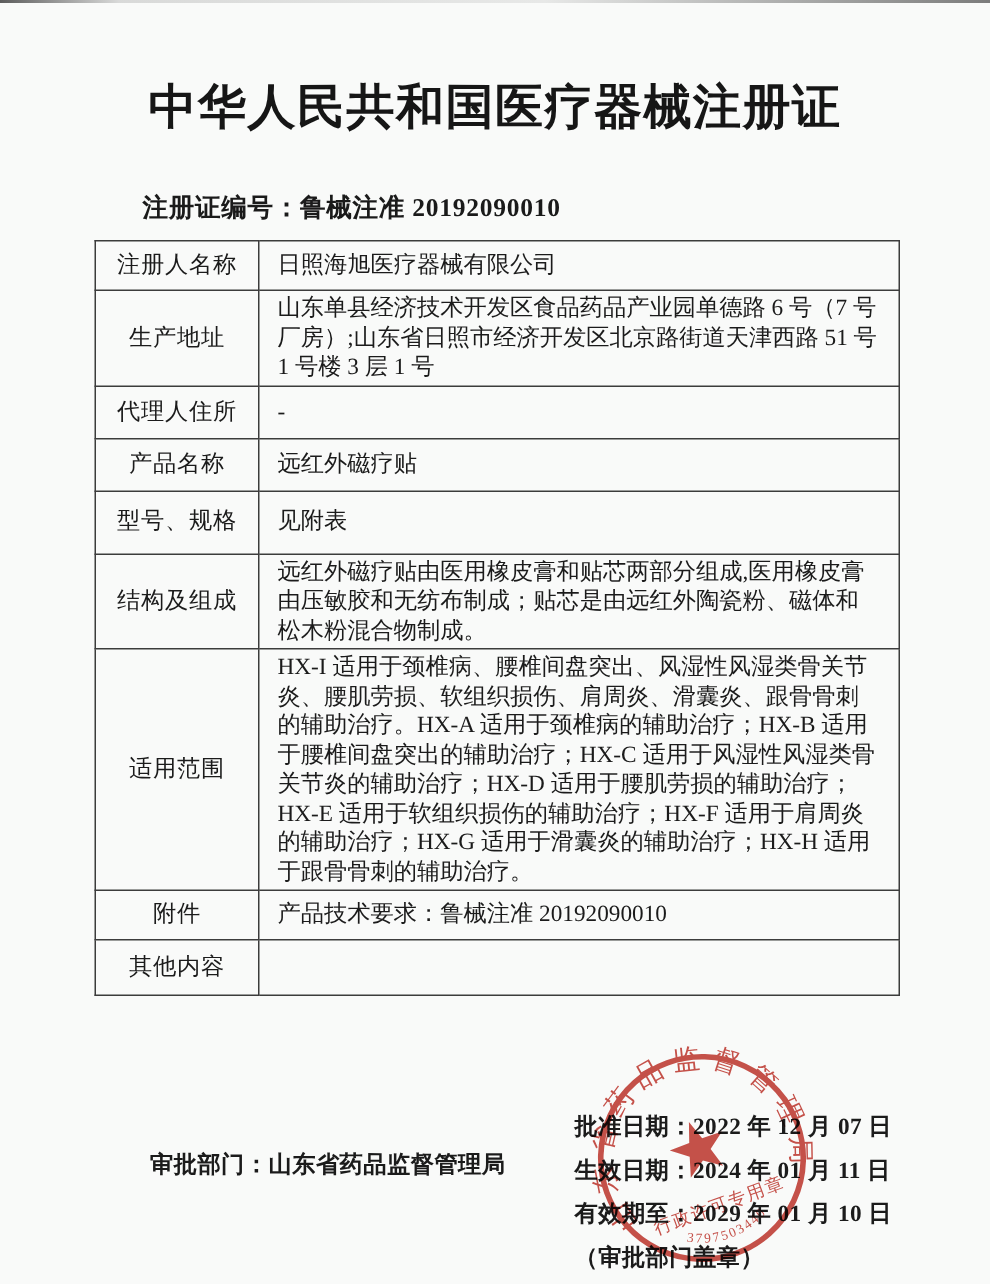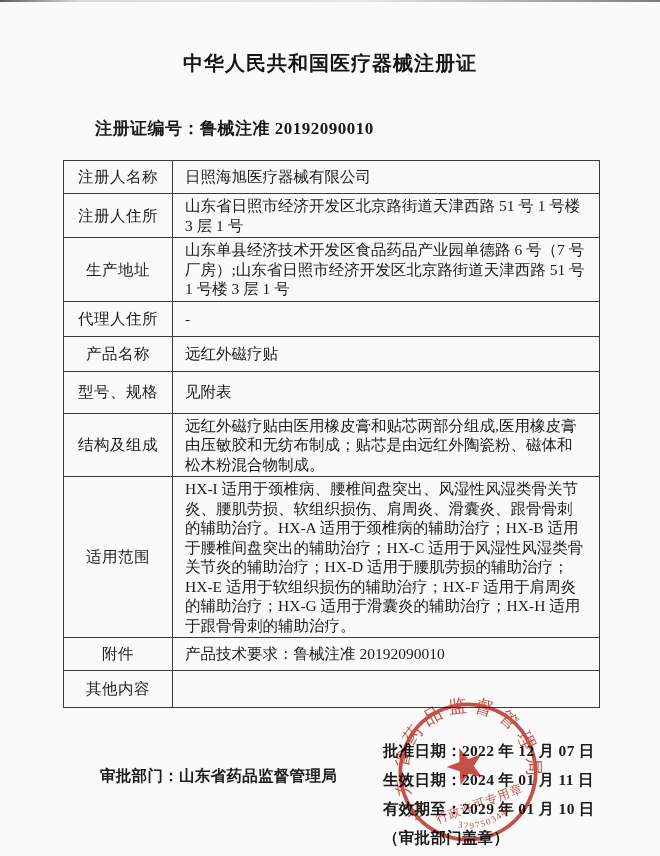"中华人民共和国医疗器械注册证" .doc-title { font-size: 20px -> 32px }
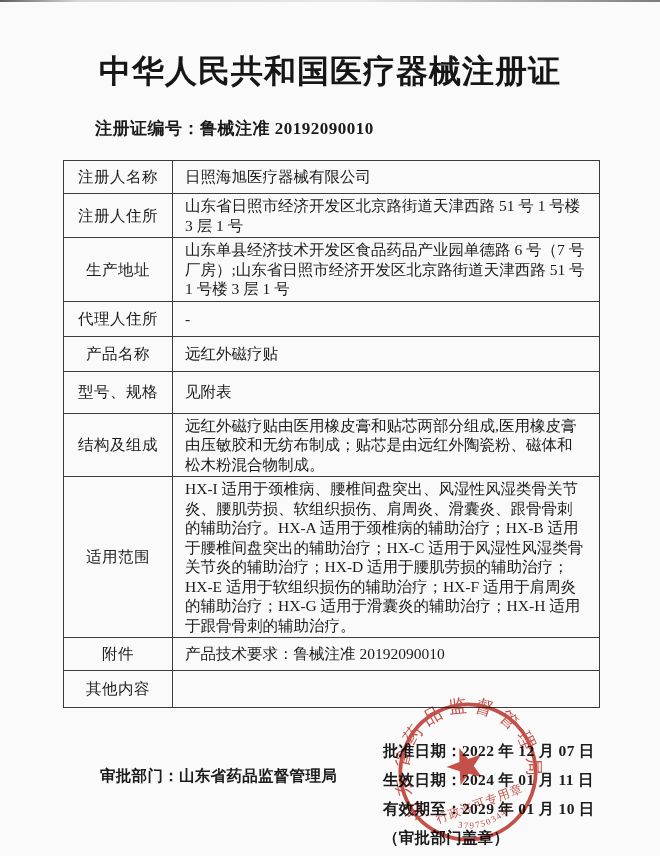"注册证编号：鲁械注准 20192090010" .cert-line { top: 117px -> 127px }
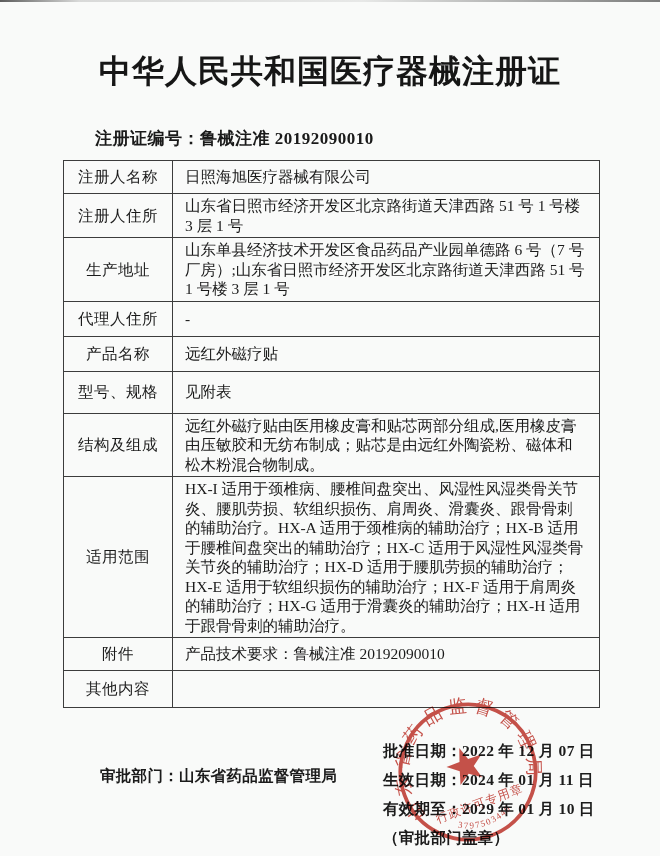"注册人住所" tr { html: <tr> <td>注册人住所</td> <td>山东省日照市经济开发区北京路街道天津西路 51 号 1 号楼 3 层 1 号</td> </tr> -> none }
